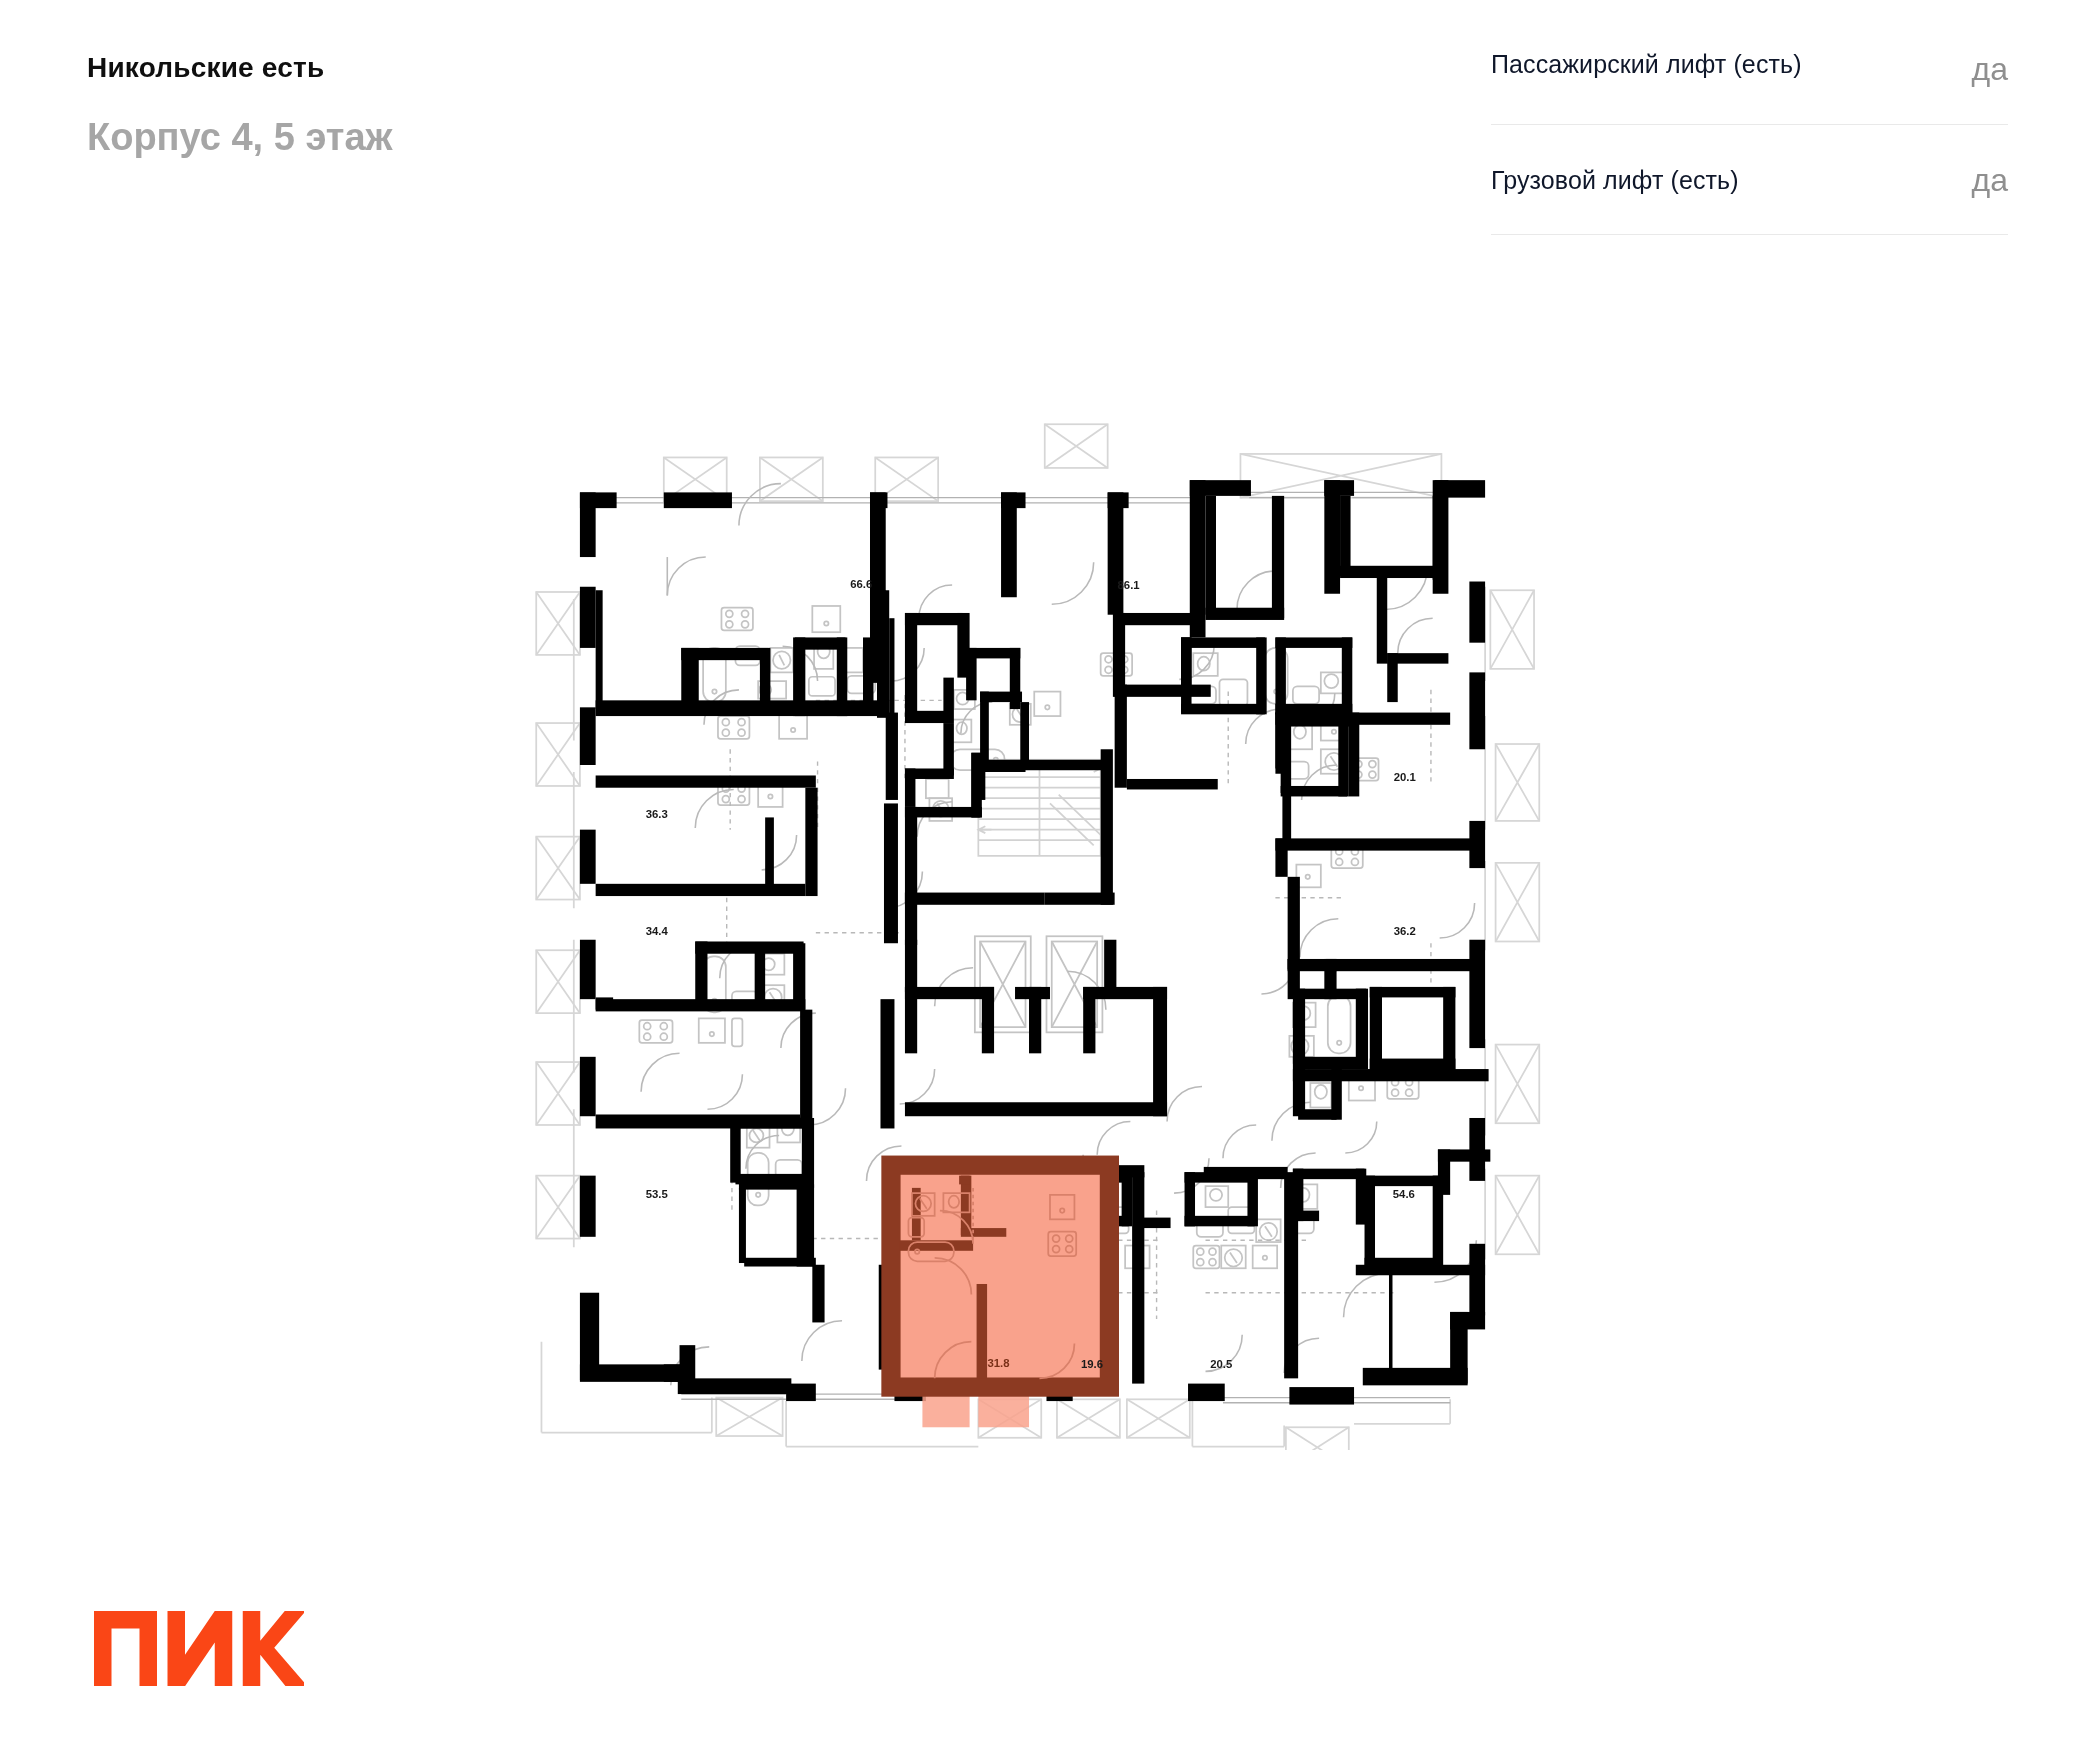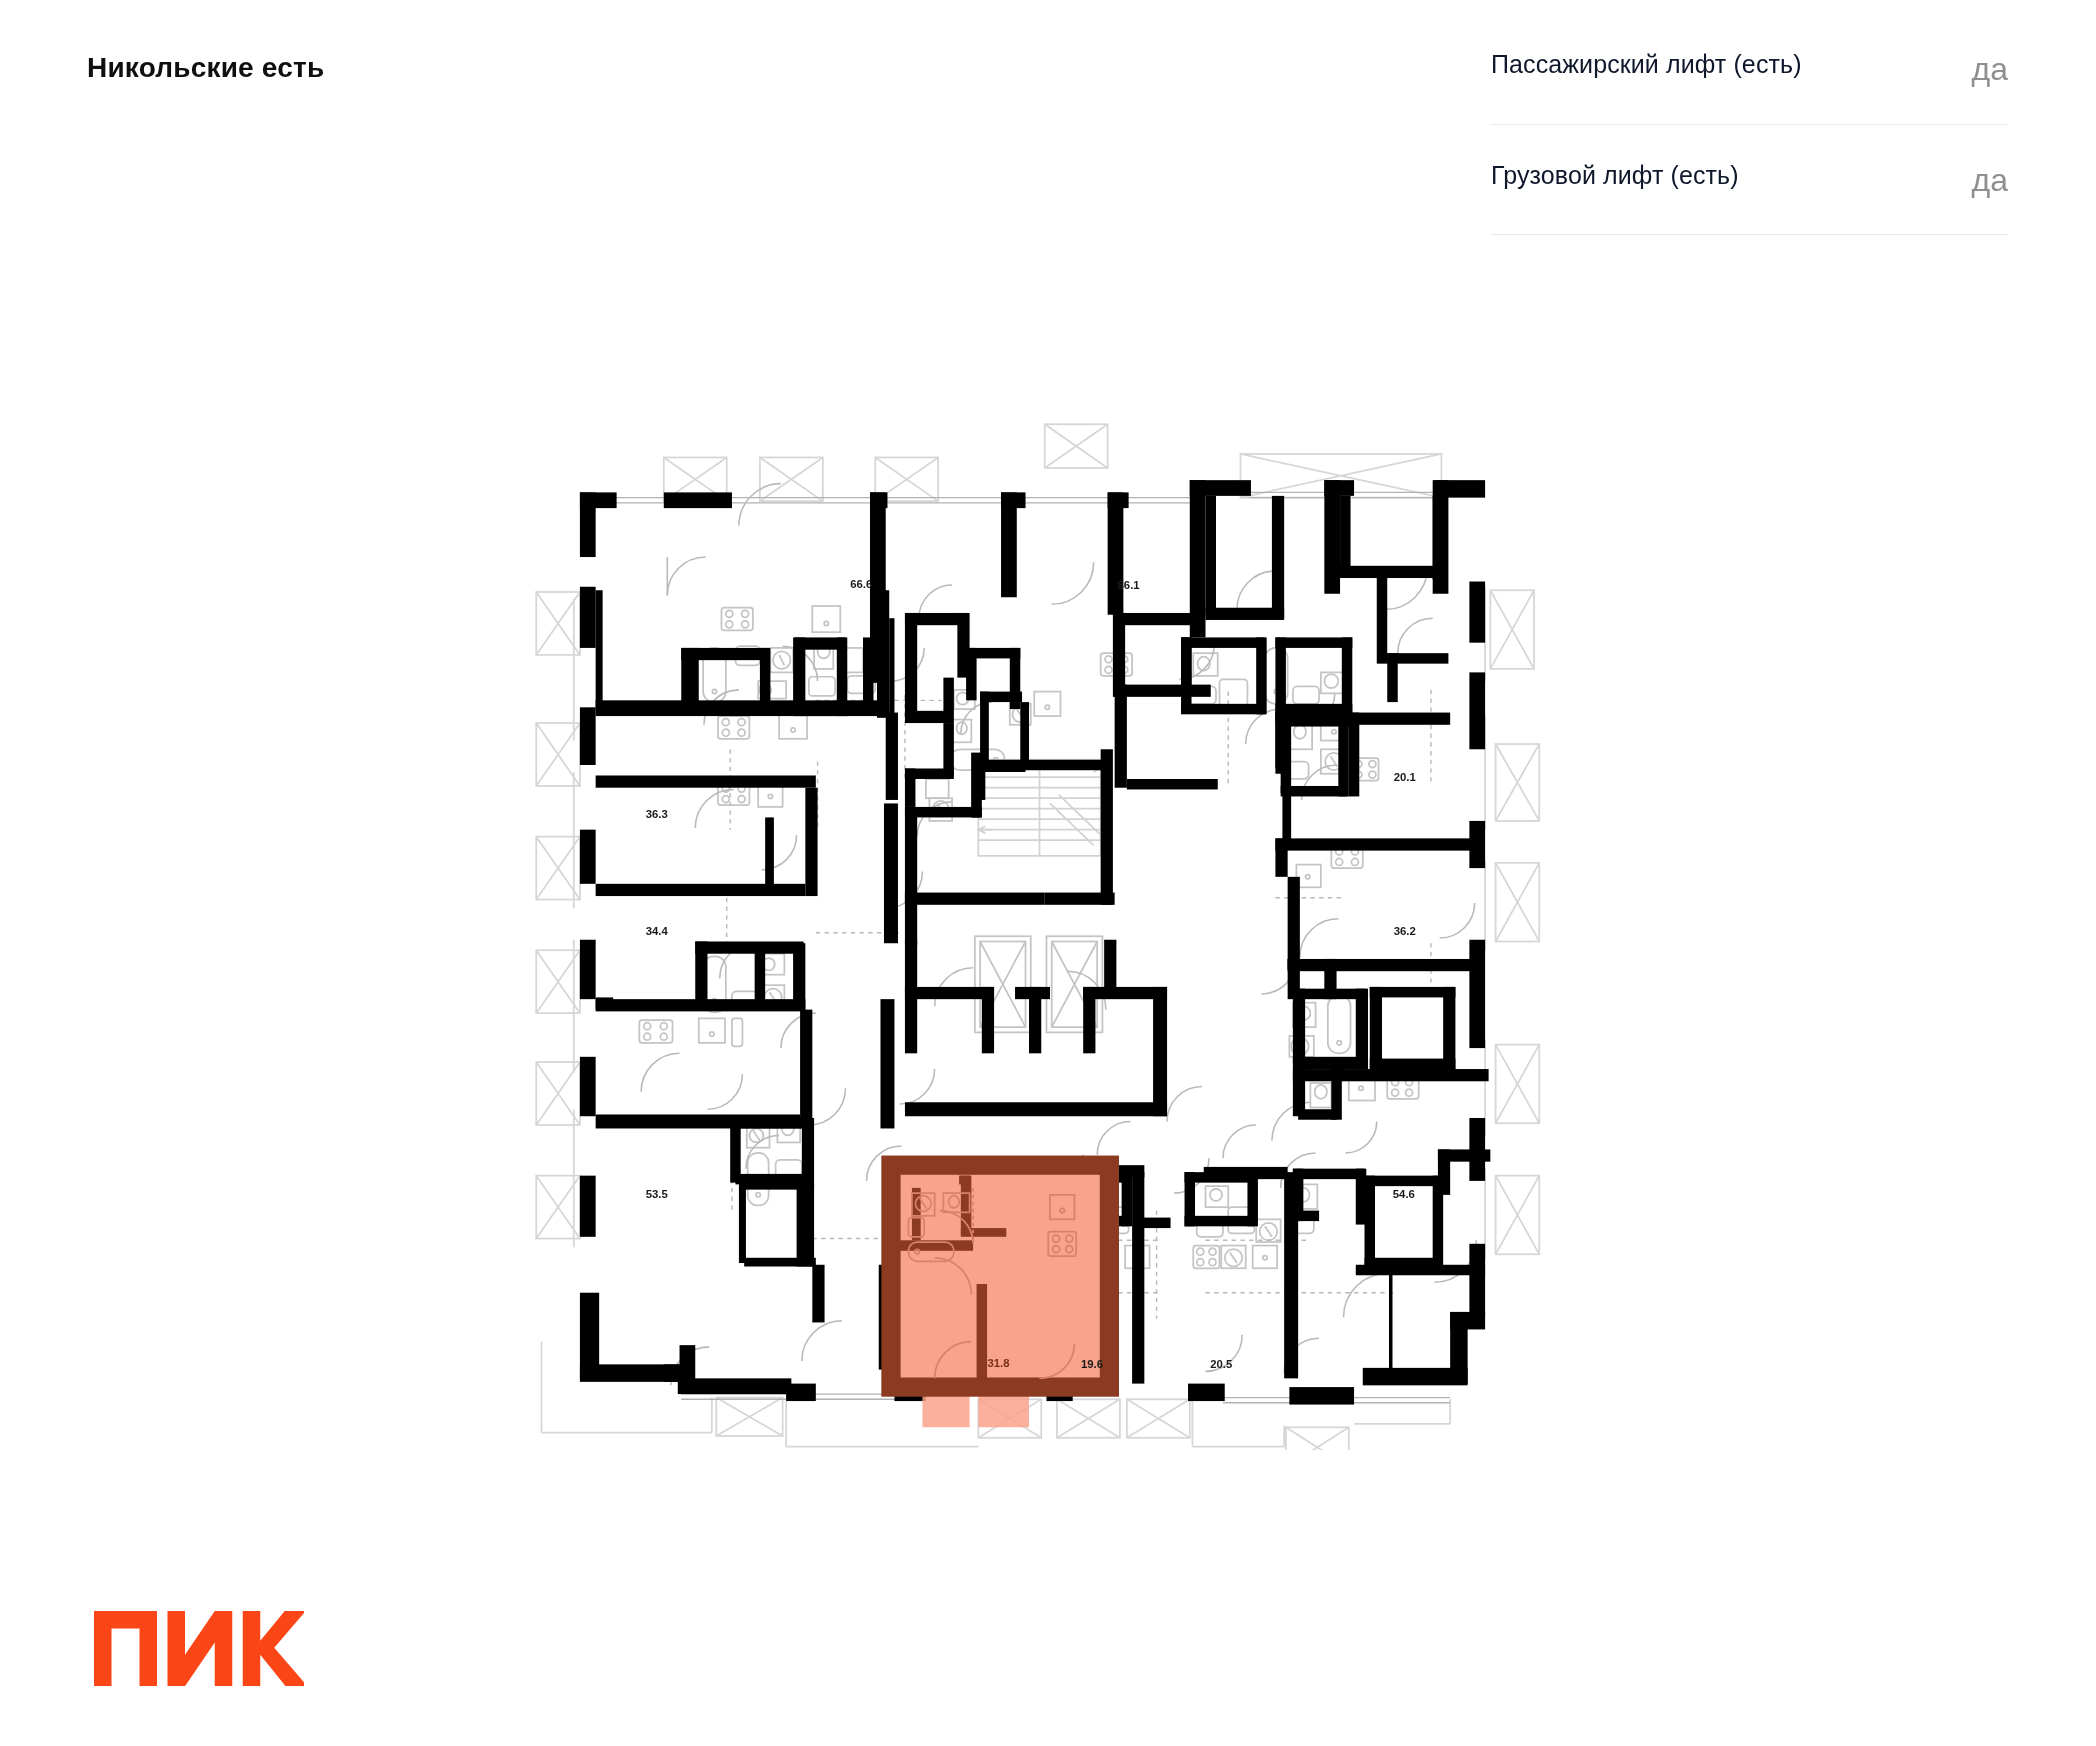"Корпус 4, 5 этаж" div { html: none -> <div>Корпус 4, 5 этаж</div> }
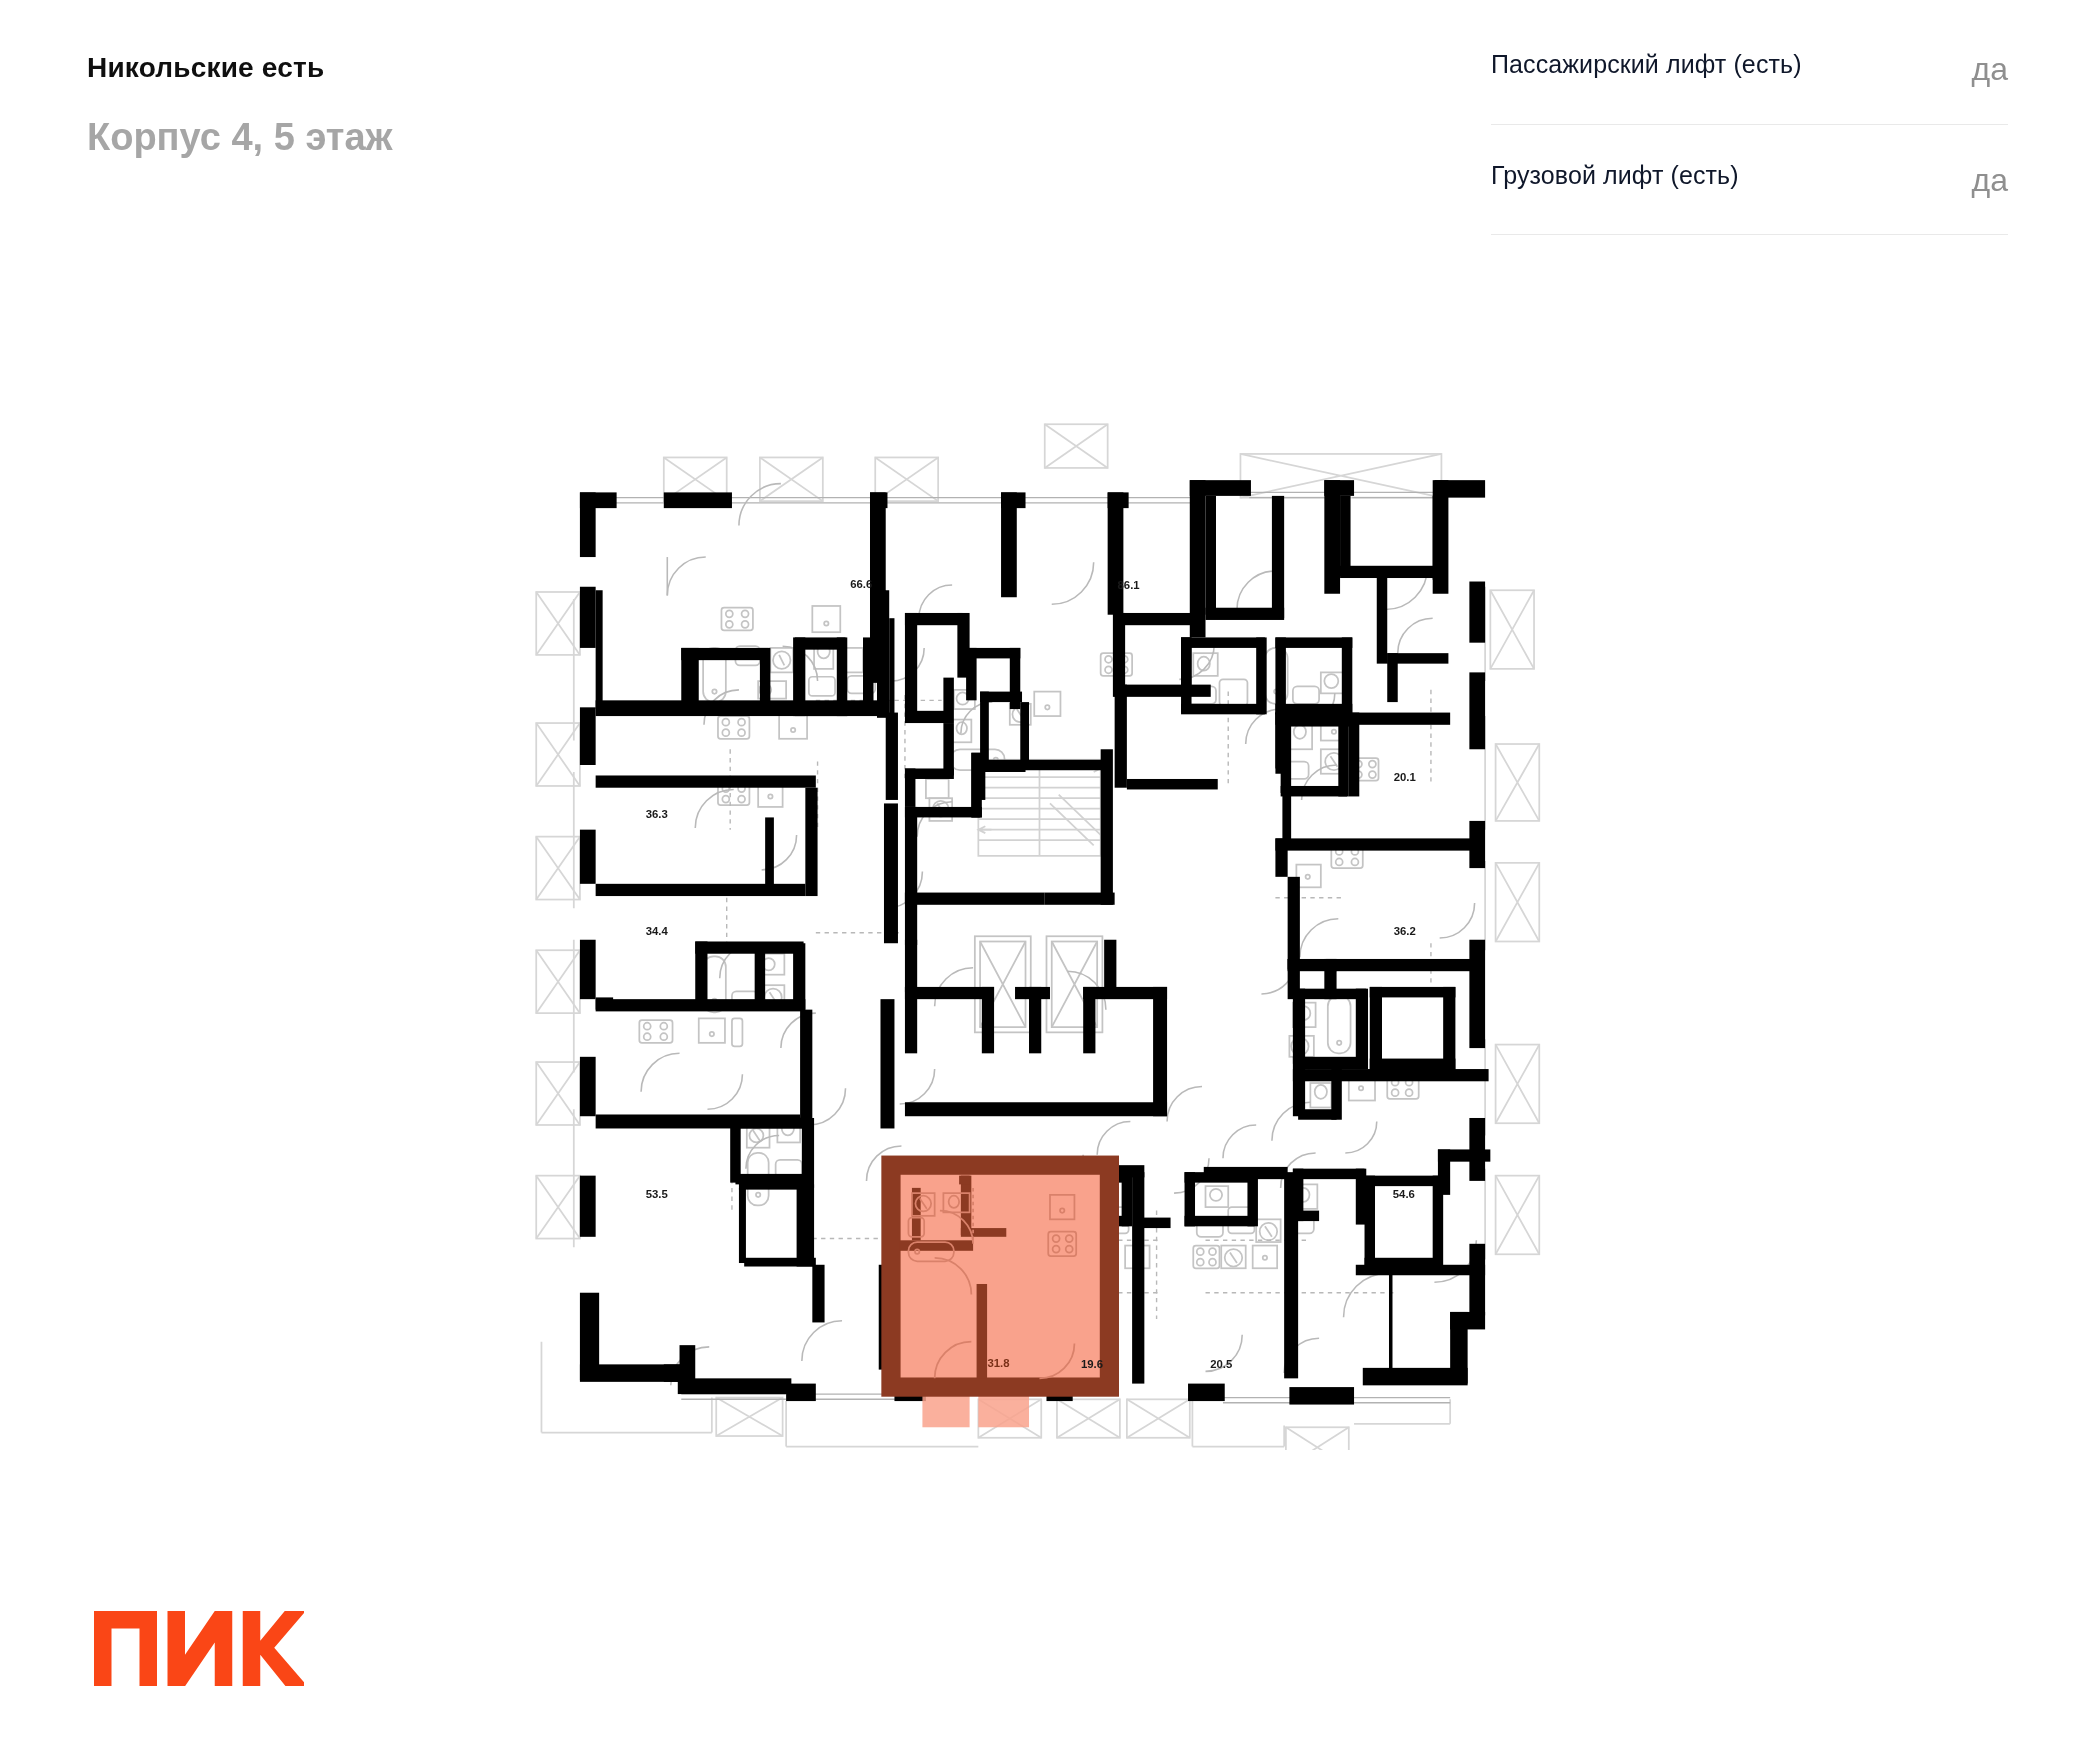"Грузовой лифт (есть)" .spec-row:last-child { align-items: none -> center }
